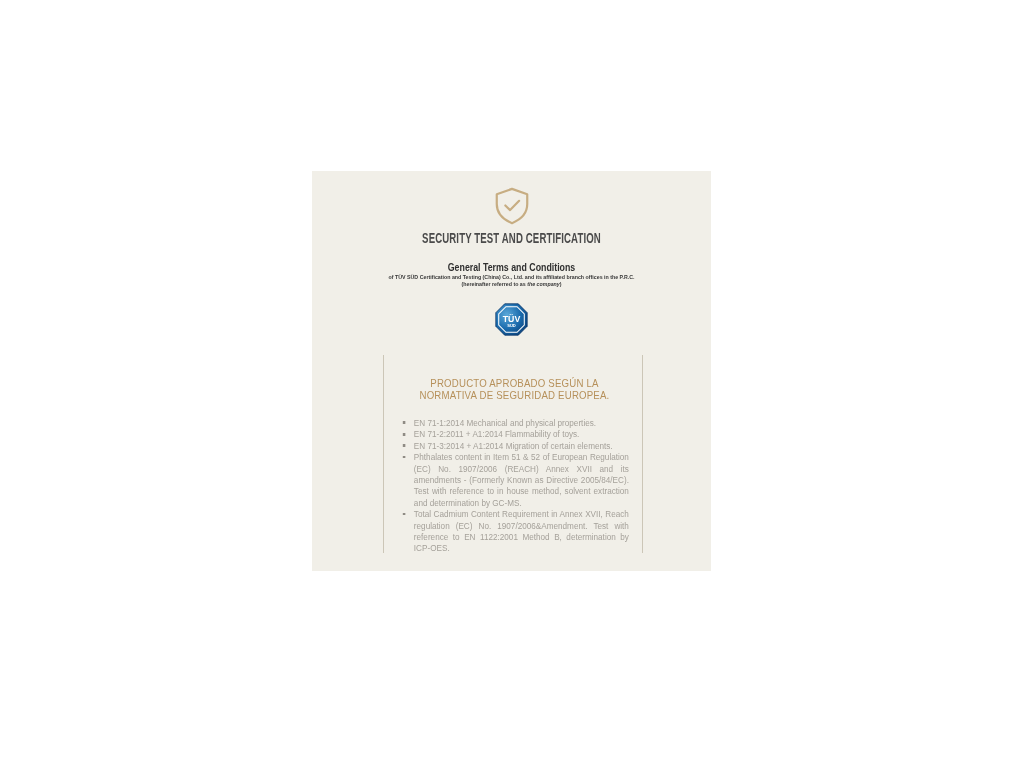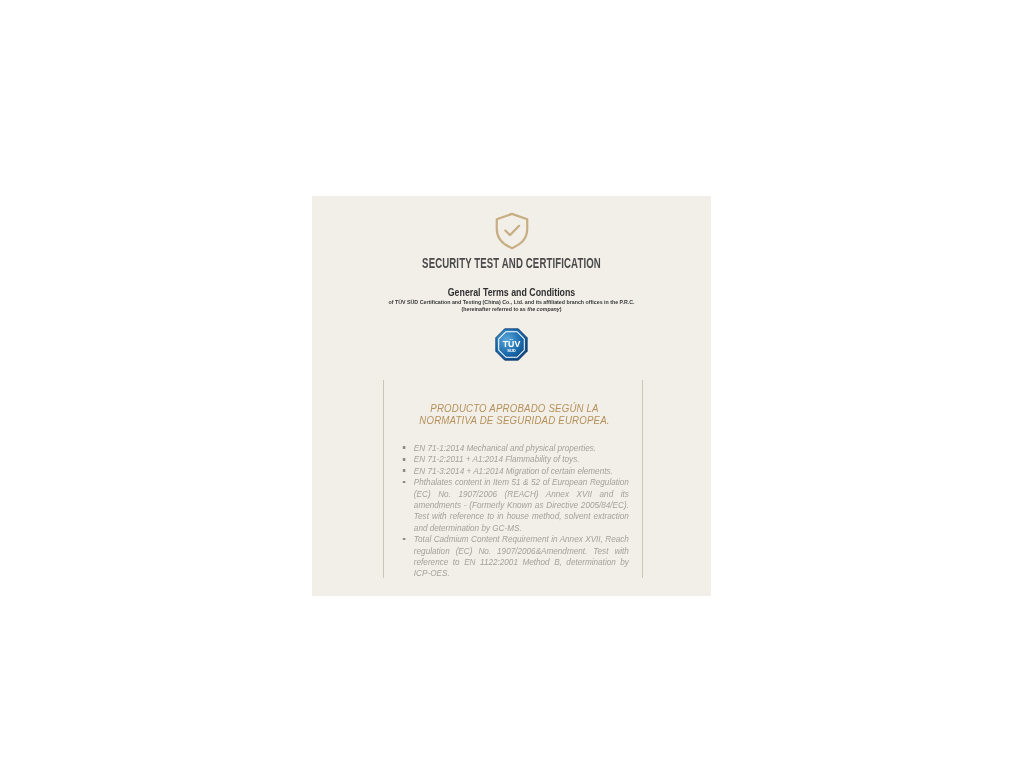"SECURITY TEST AND CERTIFICATION" .card { top: 196px -> 171px }
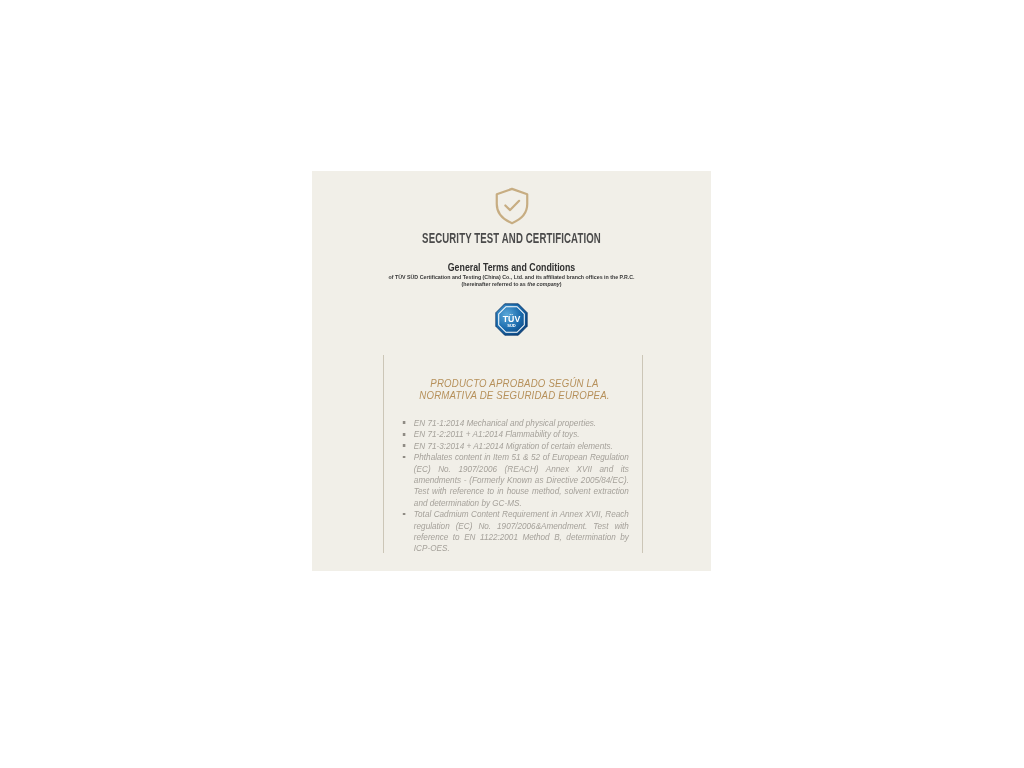"PRODUCTO APROBADO SEGÚN LA" .ruled-section { font-style: italic -> none }
